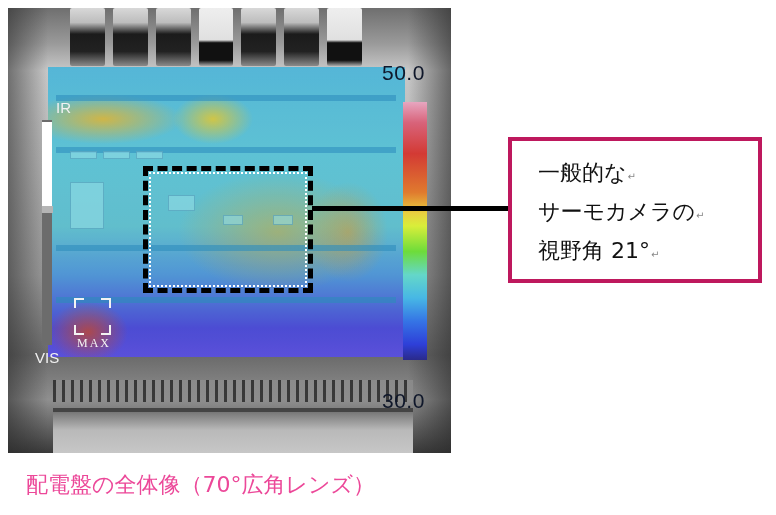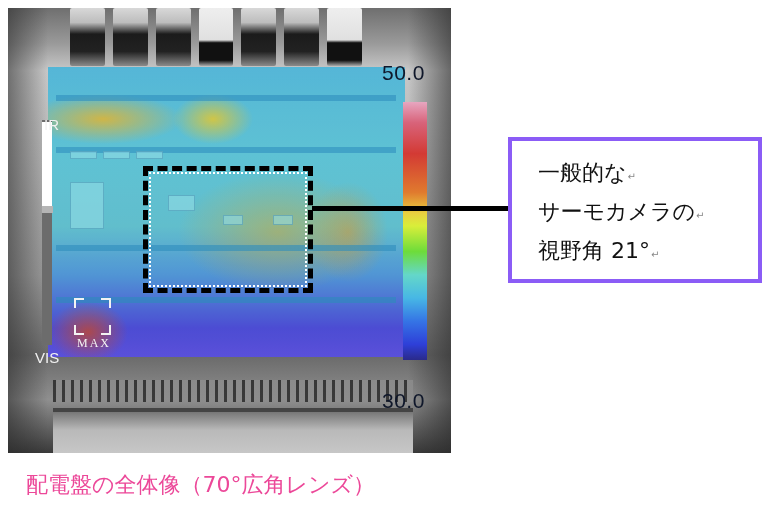"IR" .ir-label { left: 44px -> 56px; margin-top: 17px -> none }
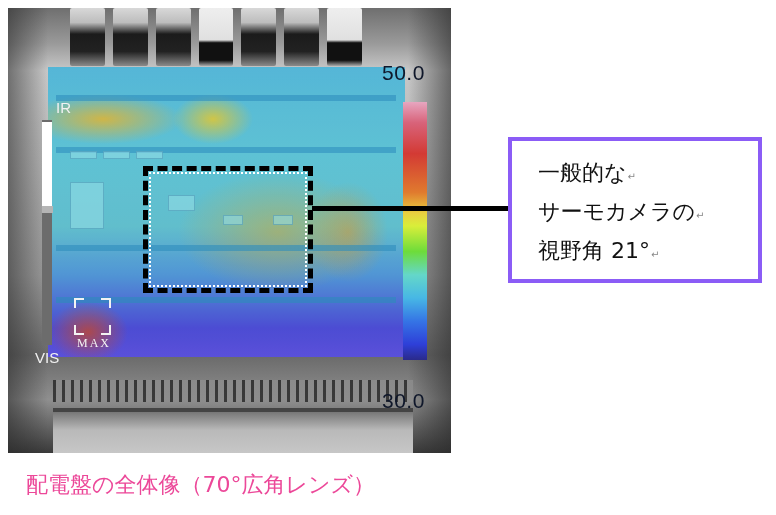"一般的な↵" .callout { border: 4px solid #8b5cf6 -> 4px solid #be185d }
